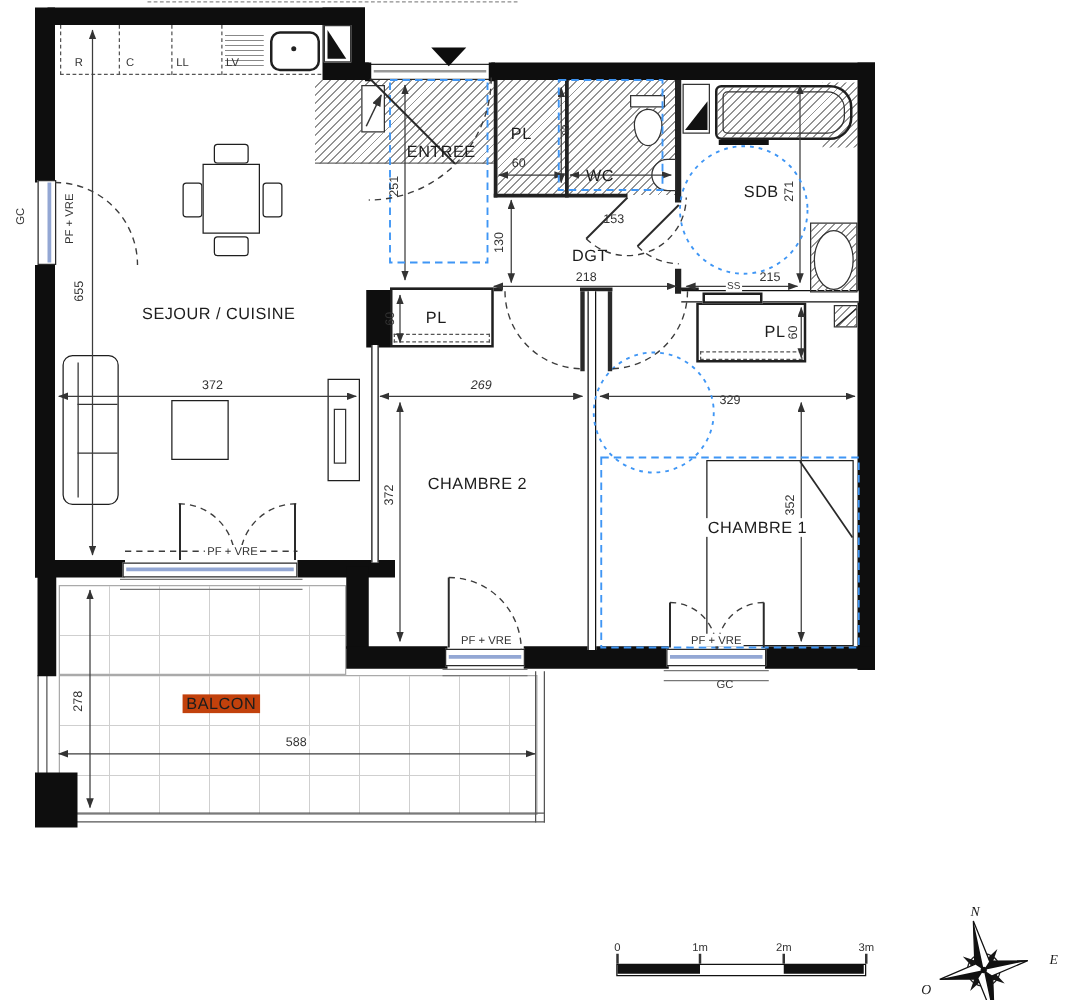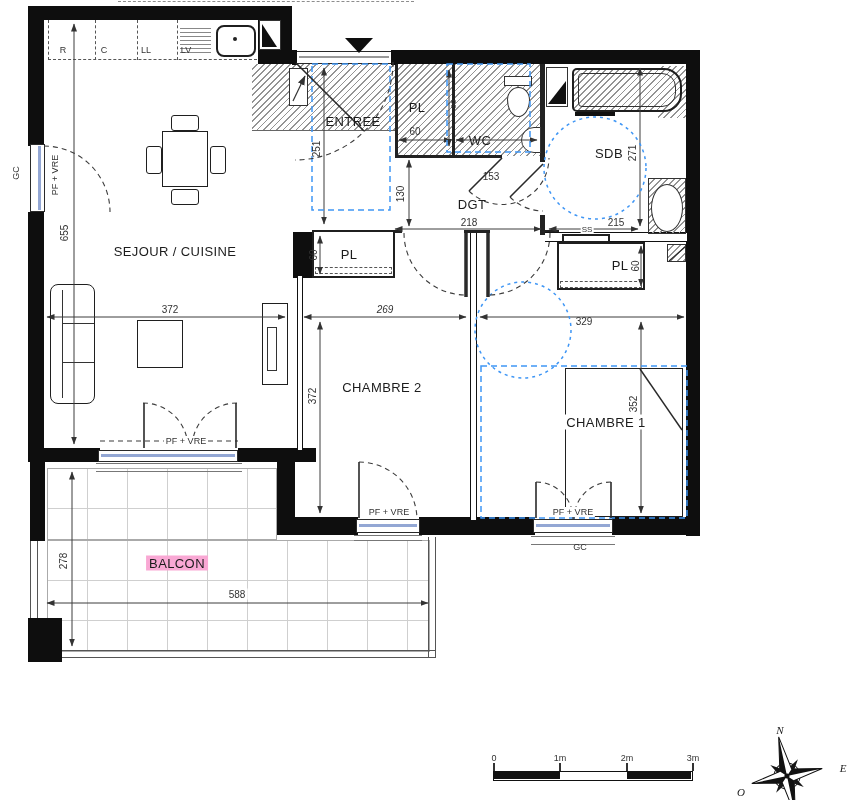"BALCON" div.lbl { background: #f9a8d4 -> #c2410c }
